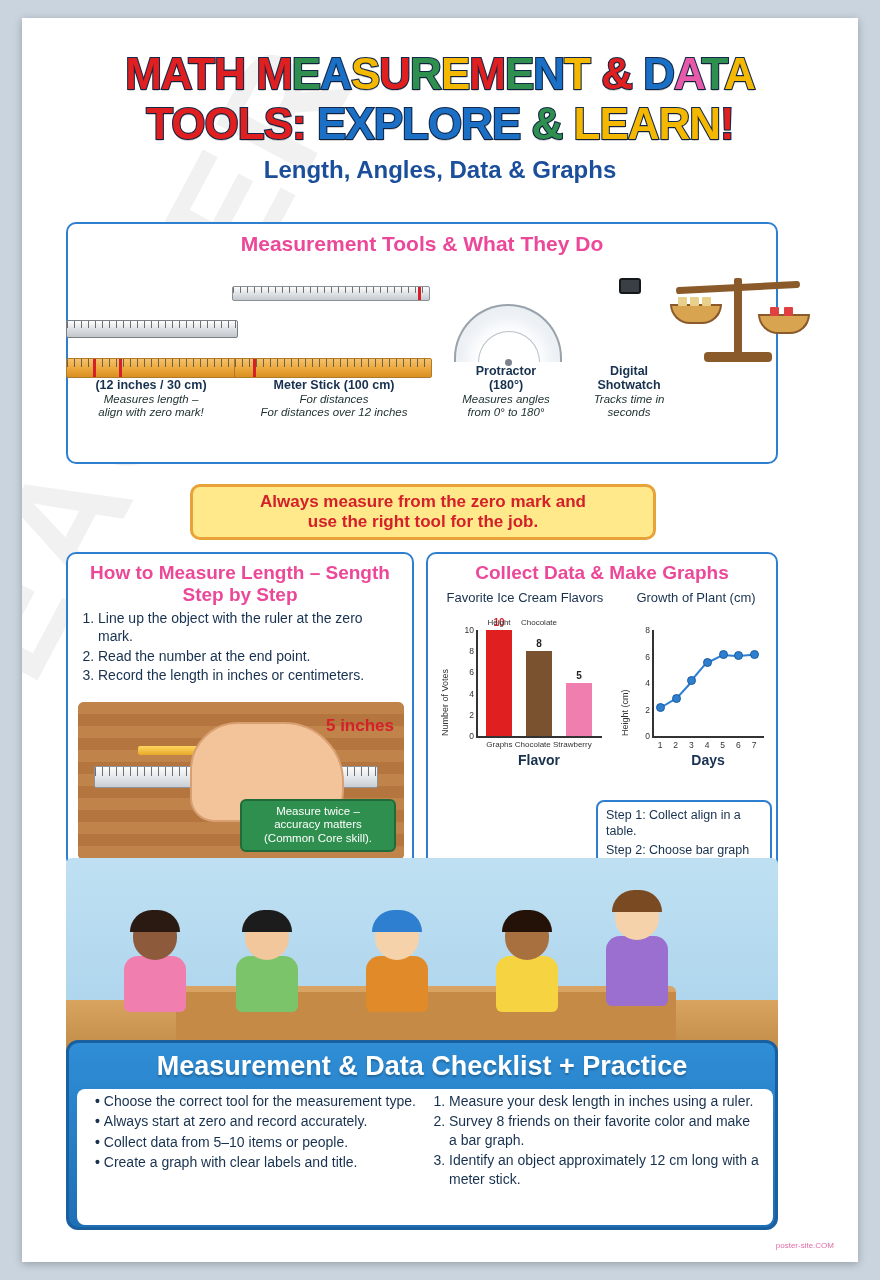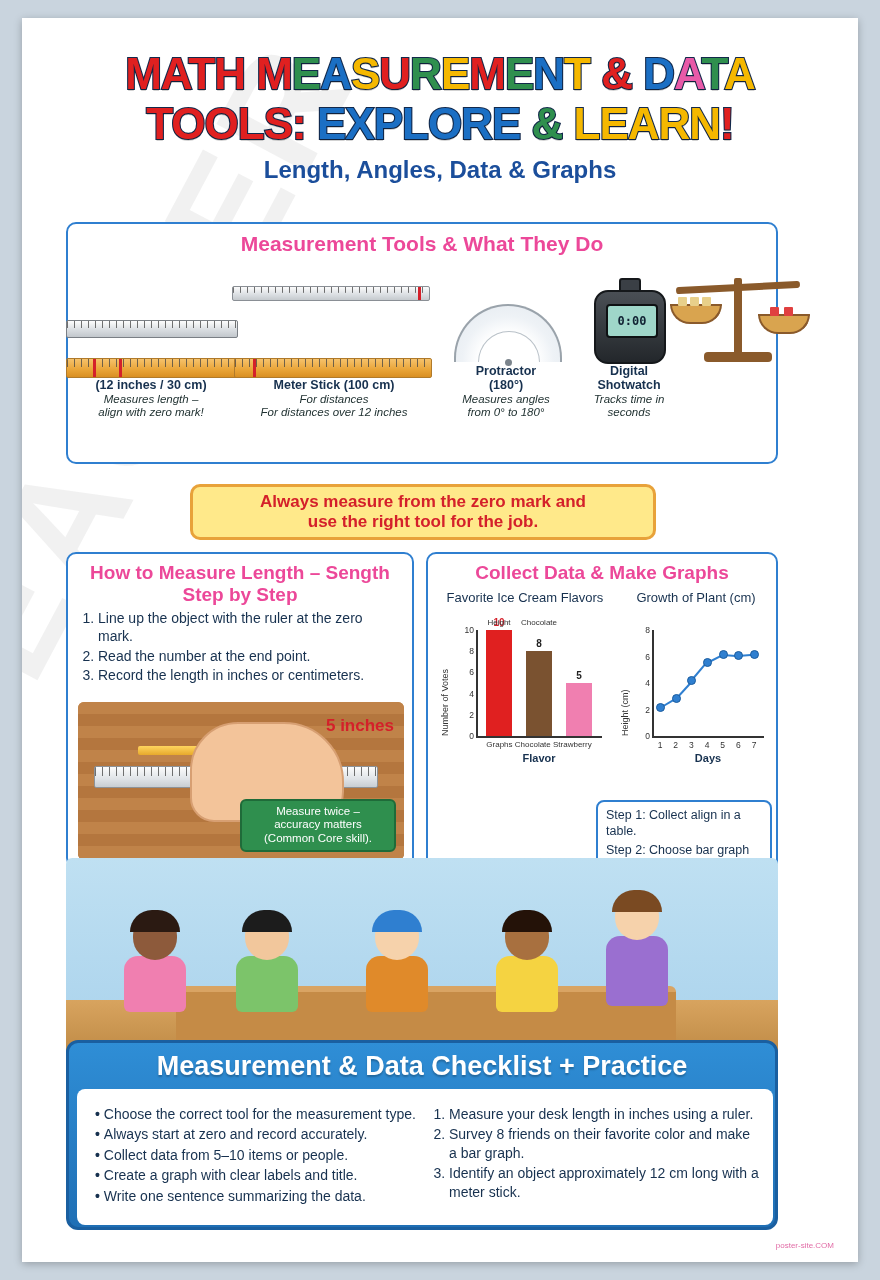"0:00" div.sw-body { html: <div> <div>0:00</div> </div> -> none }
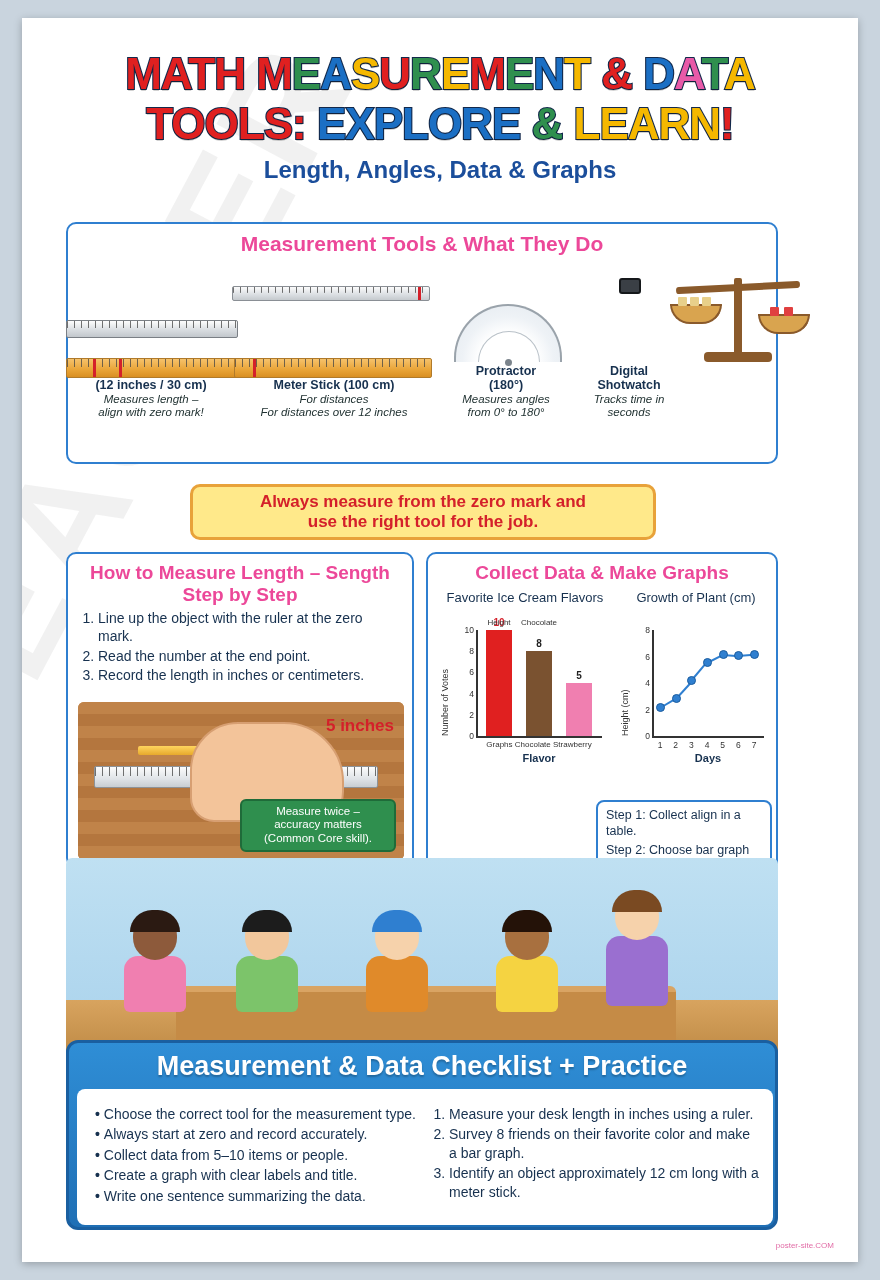"Flavor" .axlab { font-size: 11px -> 14px }
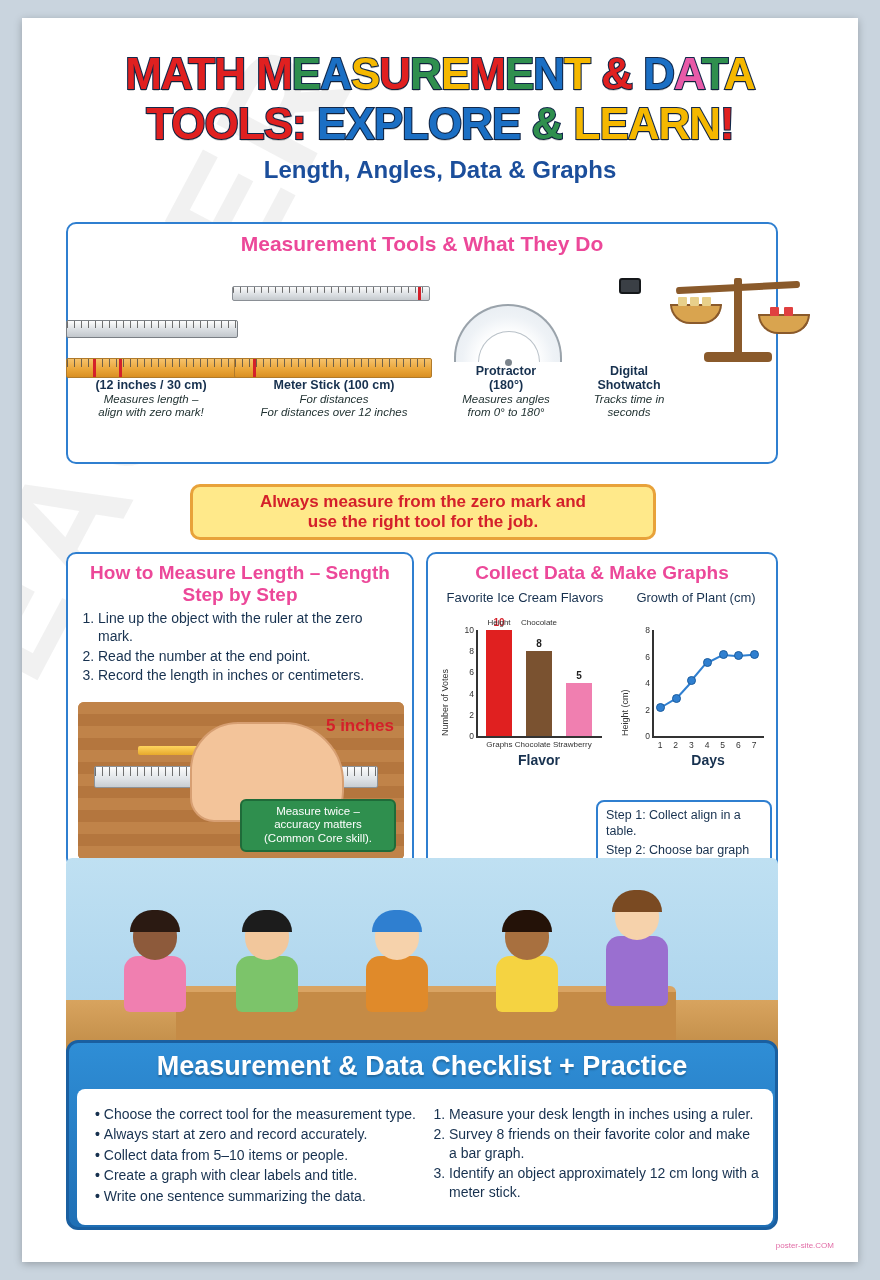"Choose the correct tool for" .cl-body { padding: 16px 6px -> 3px 6px }
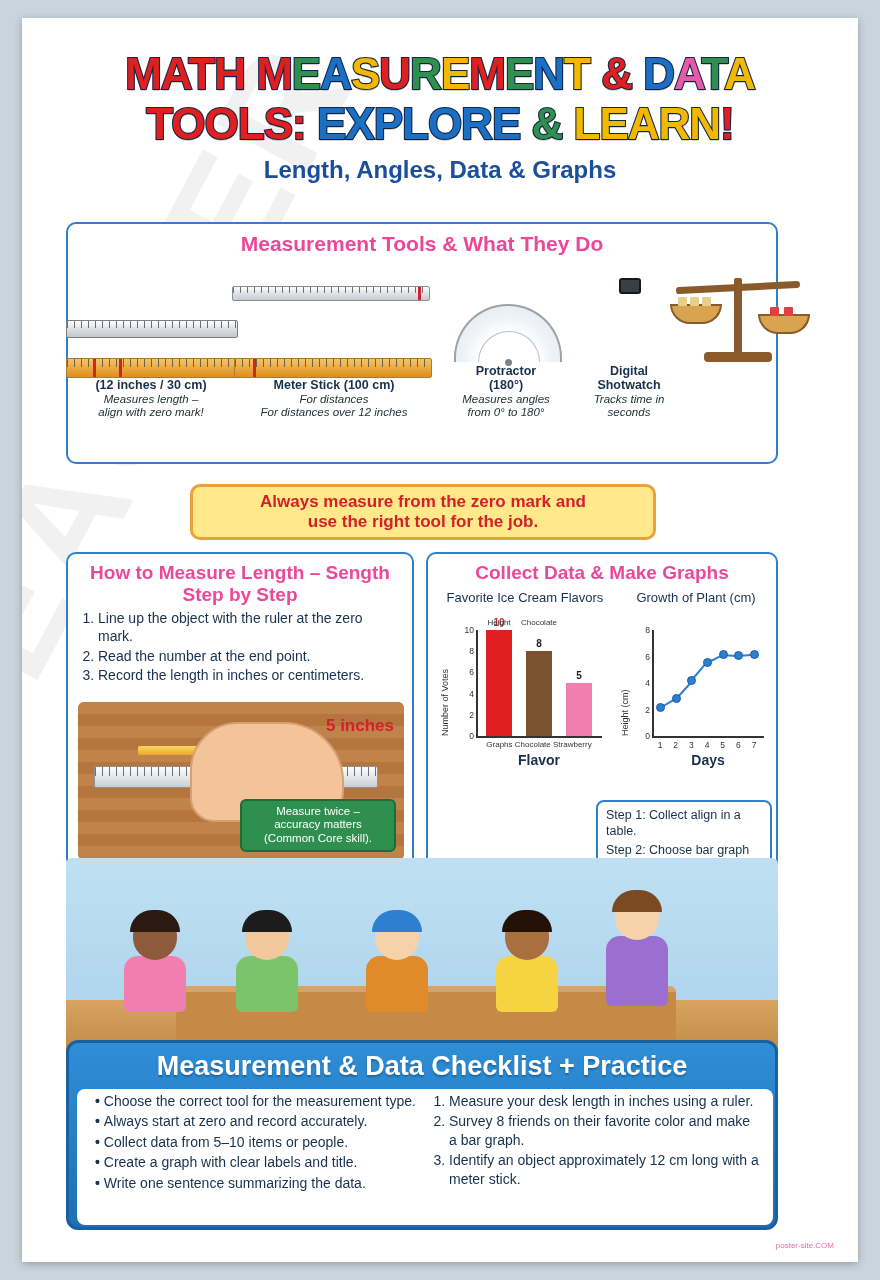"Write one sentence summarizing the" li { html: <li>Write one sentence summarizing the data.</li> -> none }
